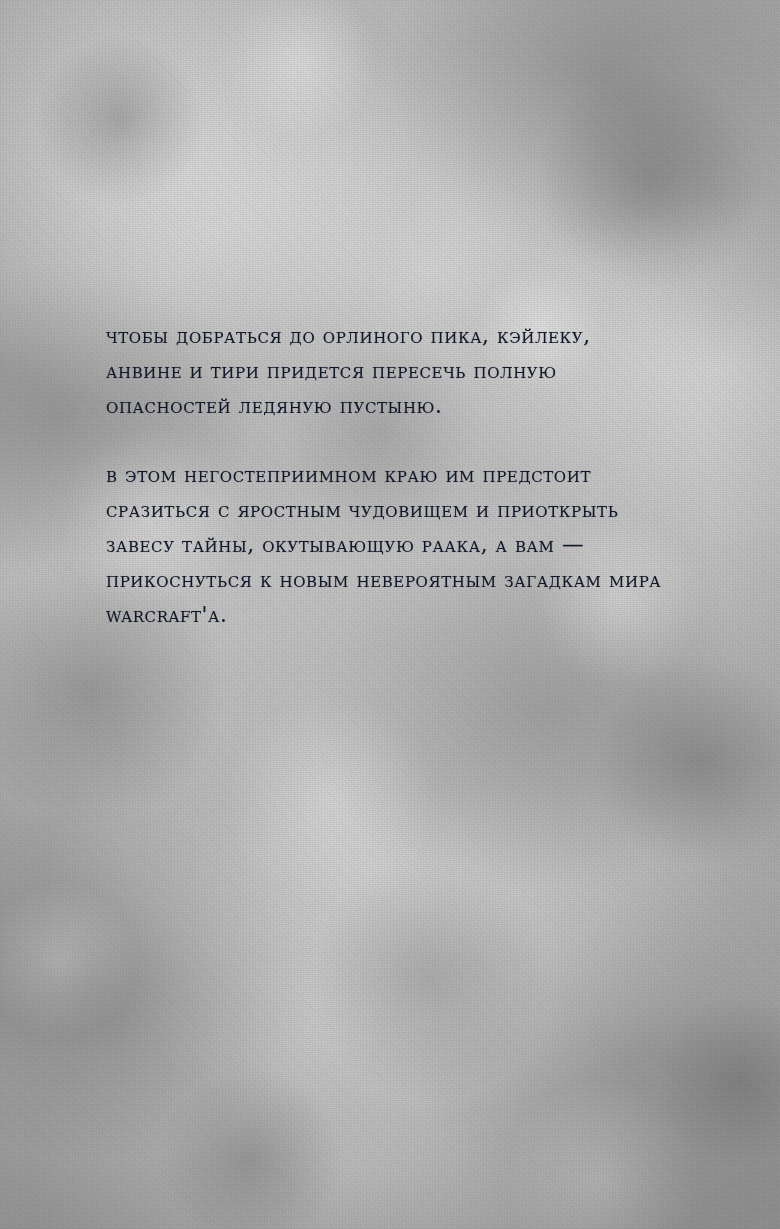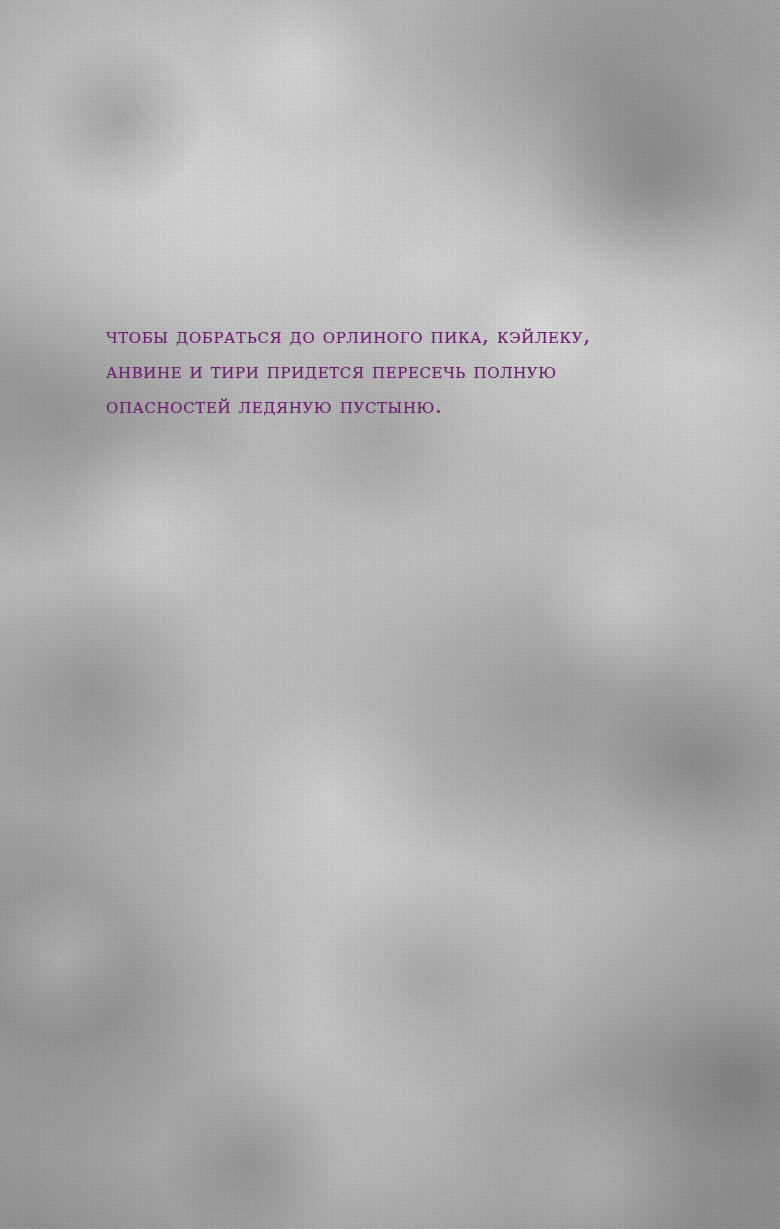"чтобы добраться до орлиного пика," .para { color: #701a75 -> #0f172a }
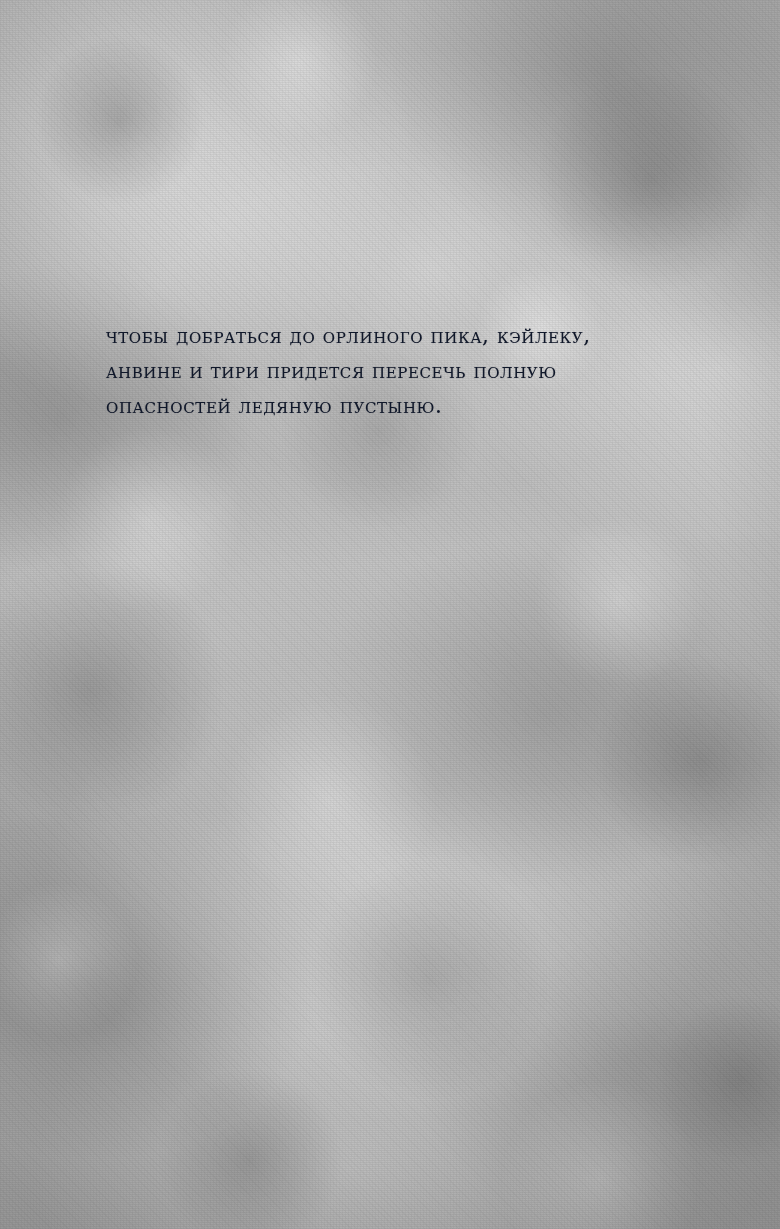"в этом негостеприимном краю им" p.para { html: none -> <p>В этом негостеприимном краю им предстоит сразиться с яростным чудовищем и приоткрыть завесу тайны, окутывающую Раака, а вам — прикоснуться к новым невероятным загадкам мира Warcraft'а.</p> }
